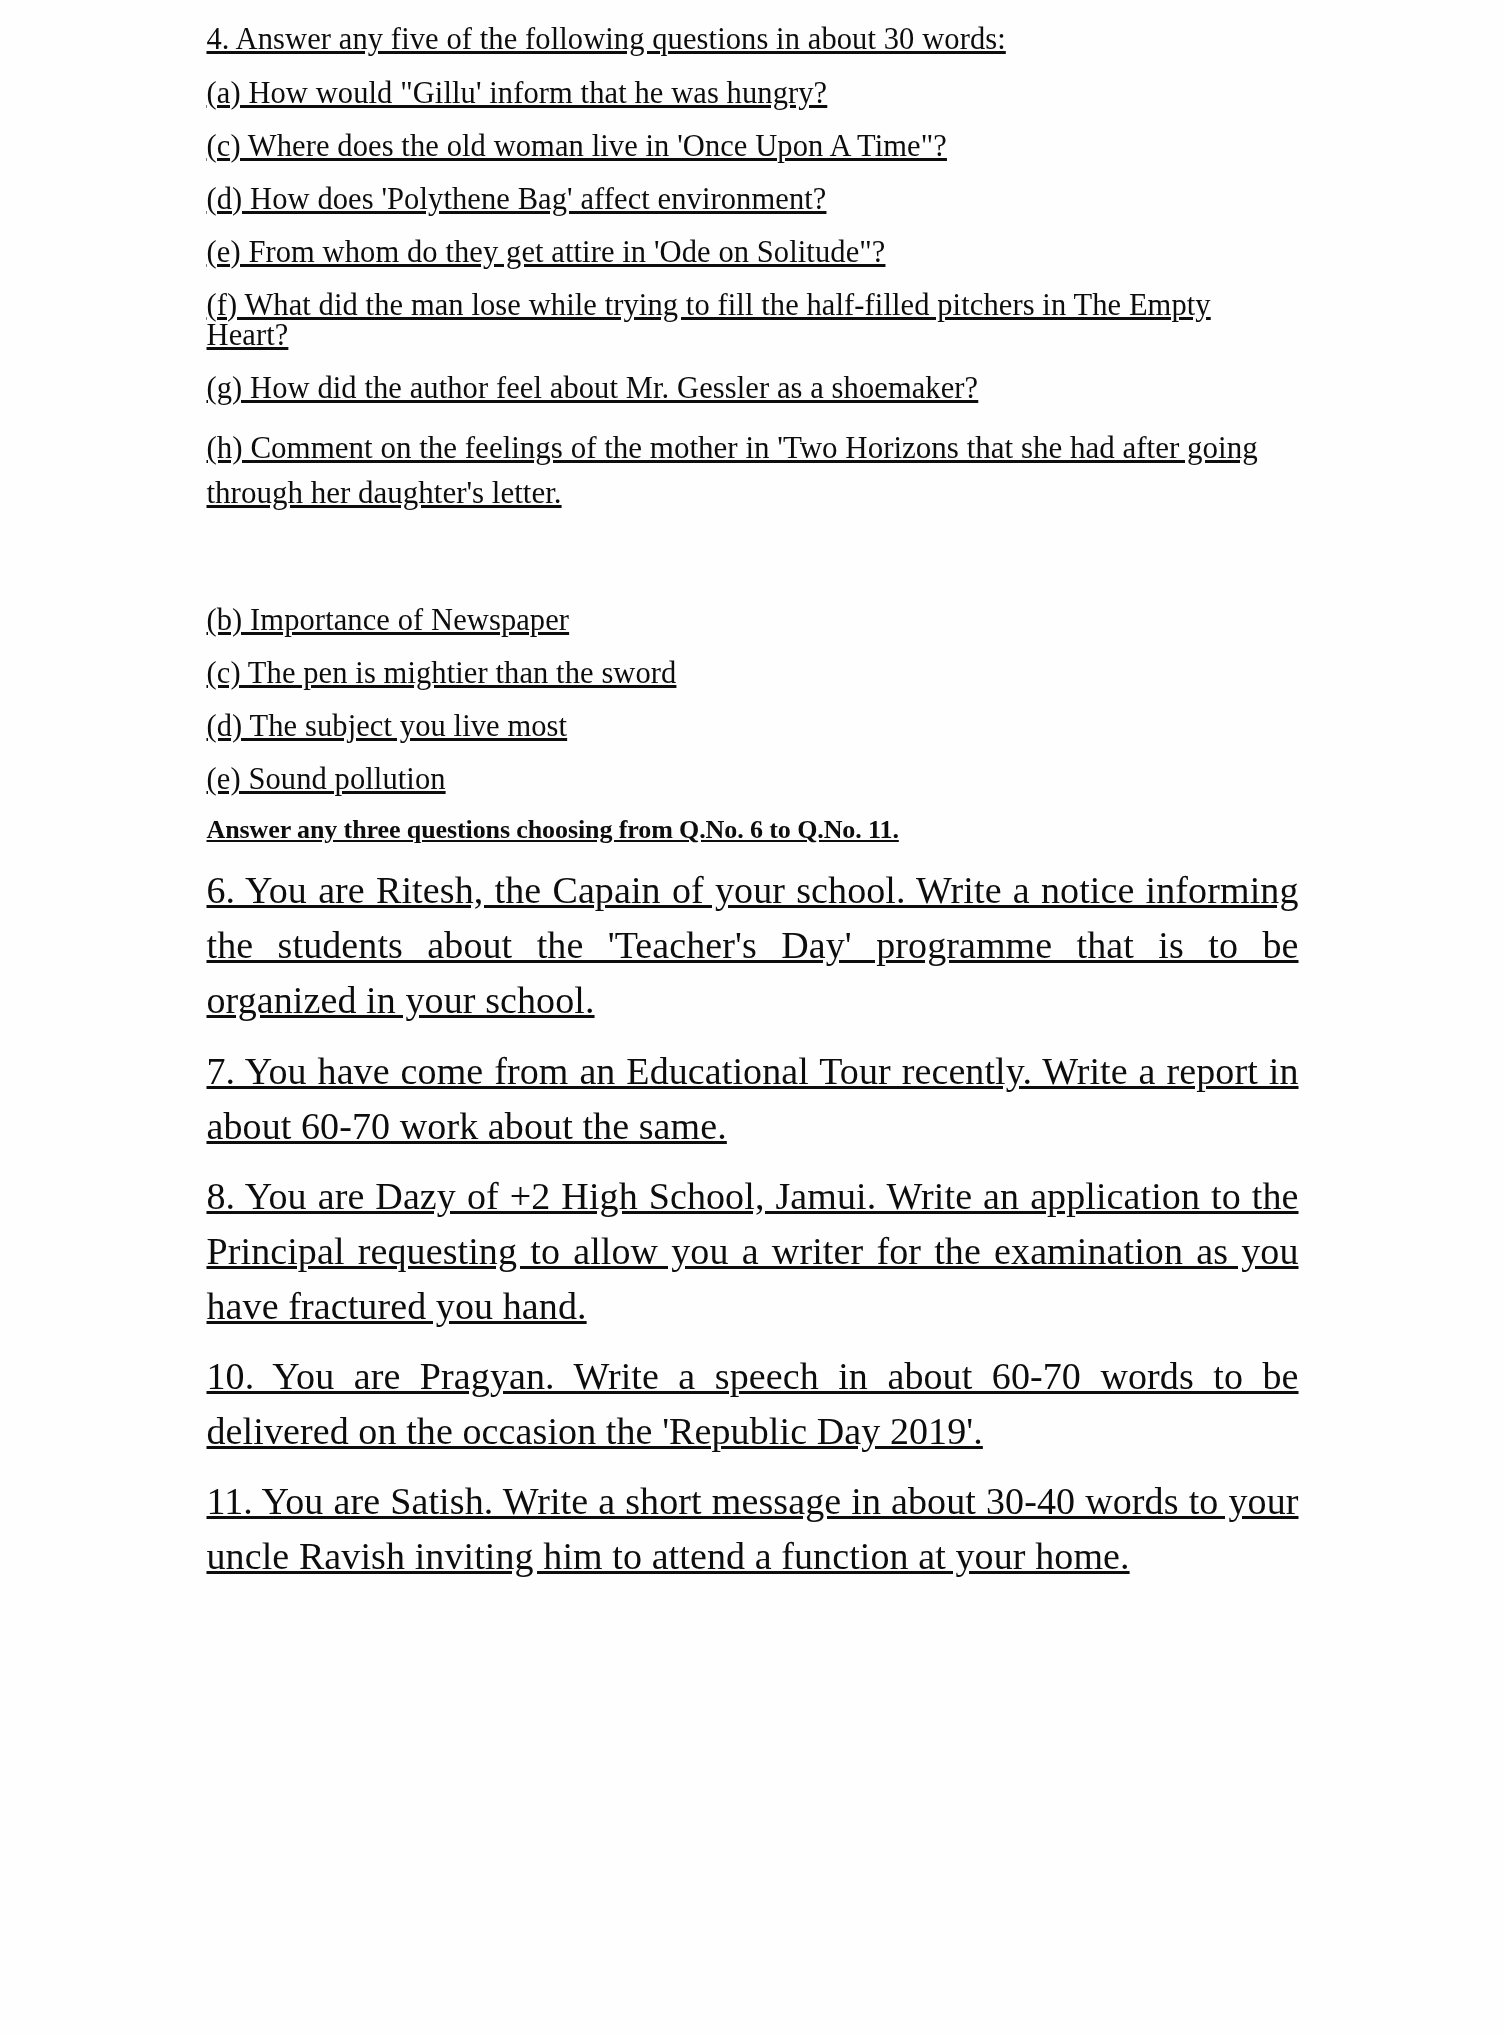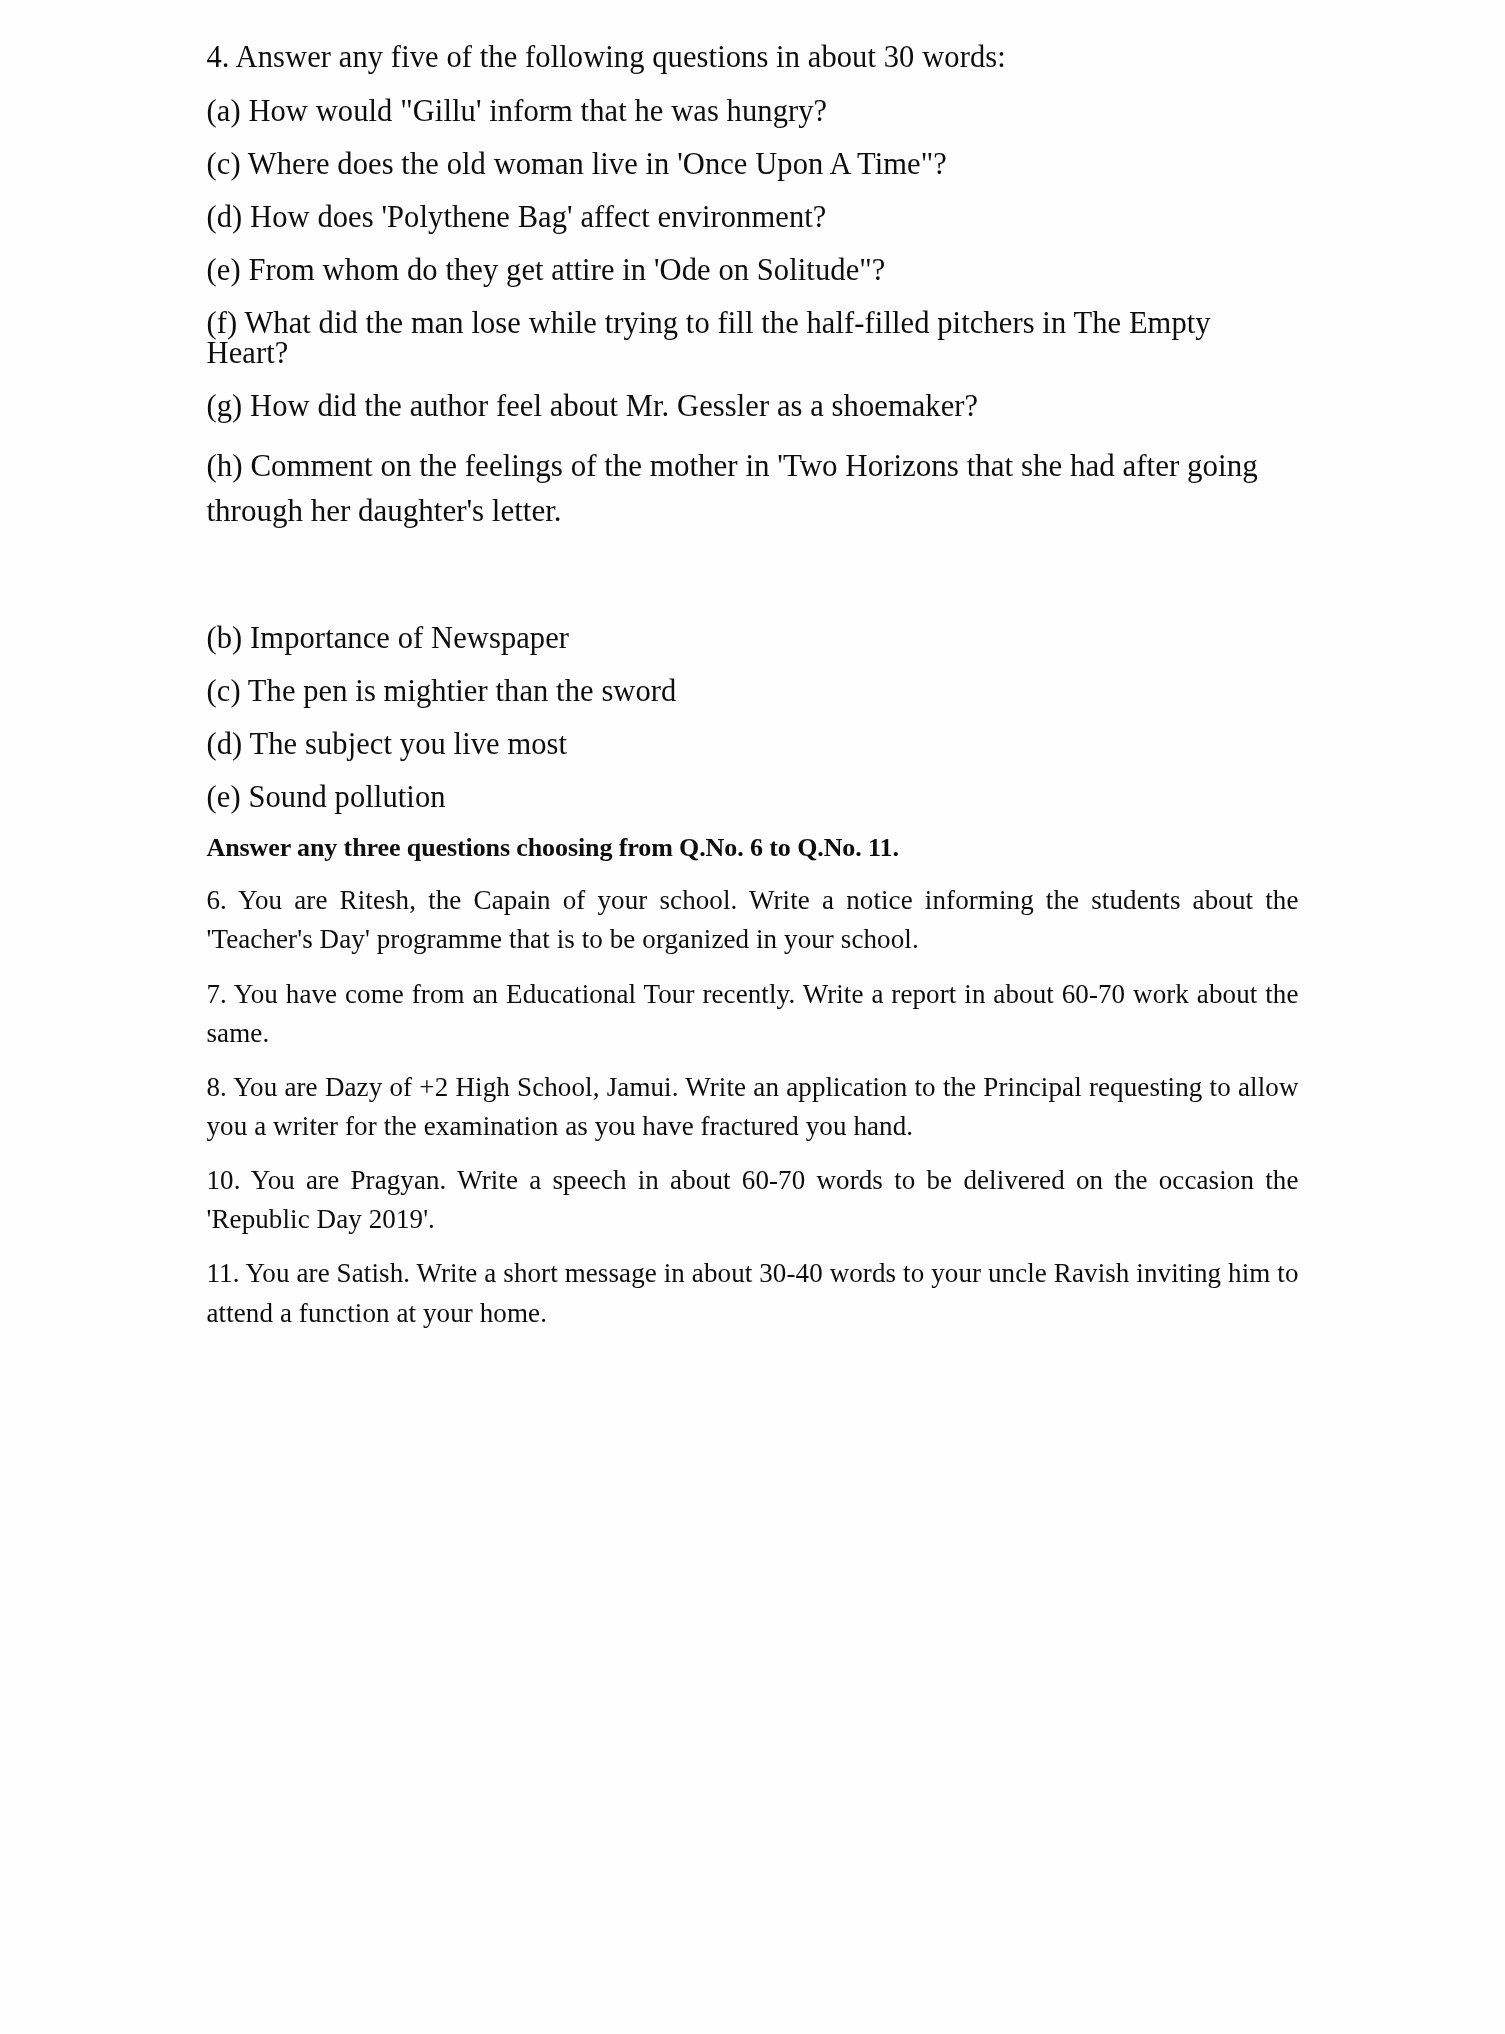"4. Answer any five of" .page { padding: 42px 44px 0 44px -> 24px 44px 0 44px; text-decoration: none -> underline }
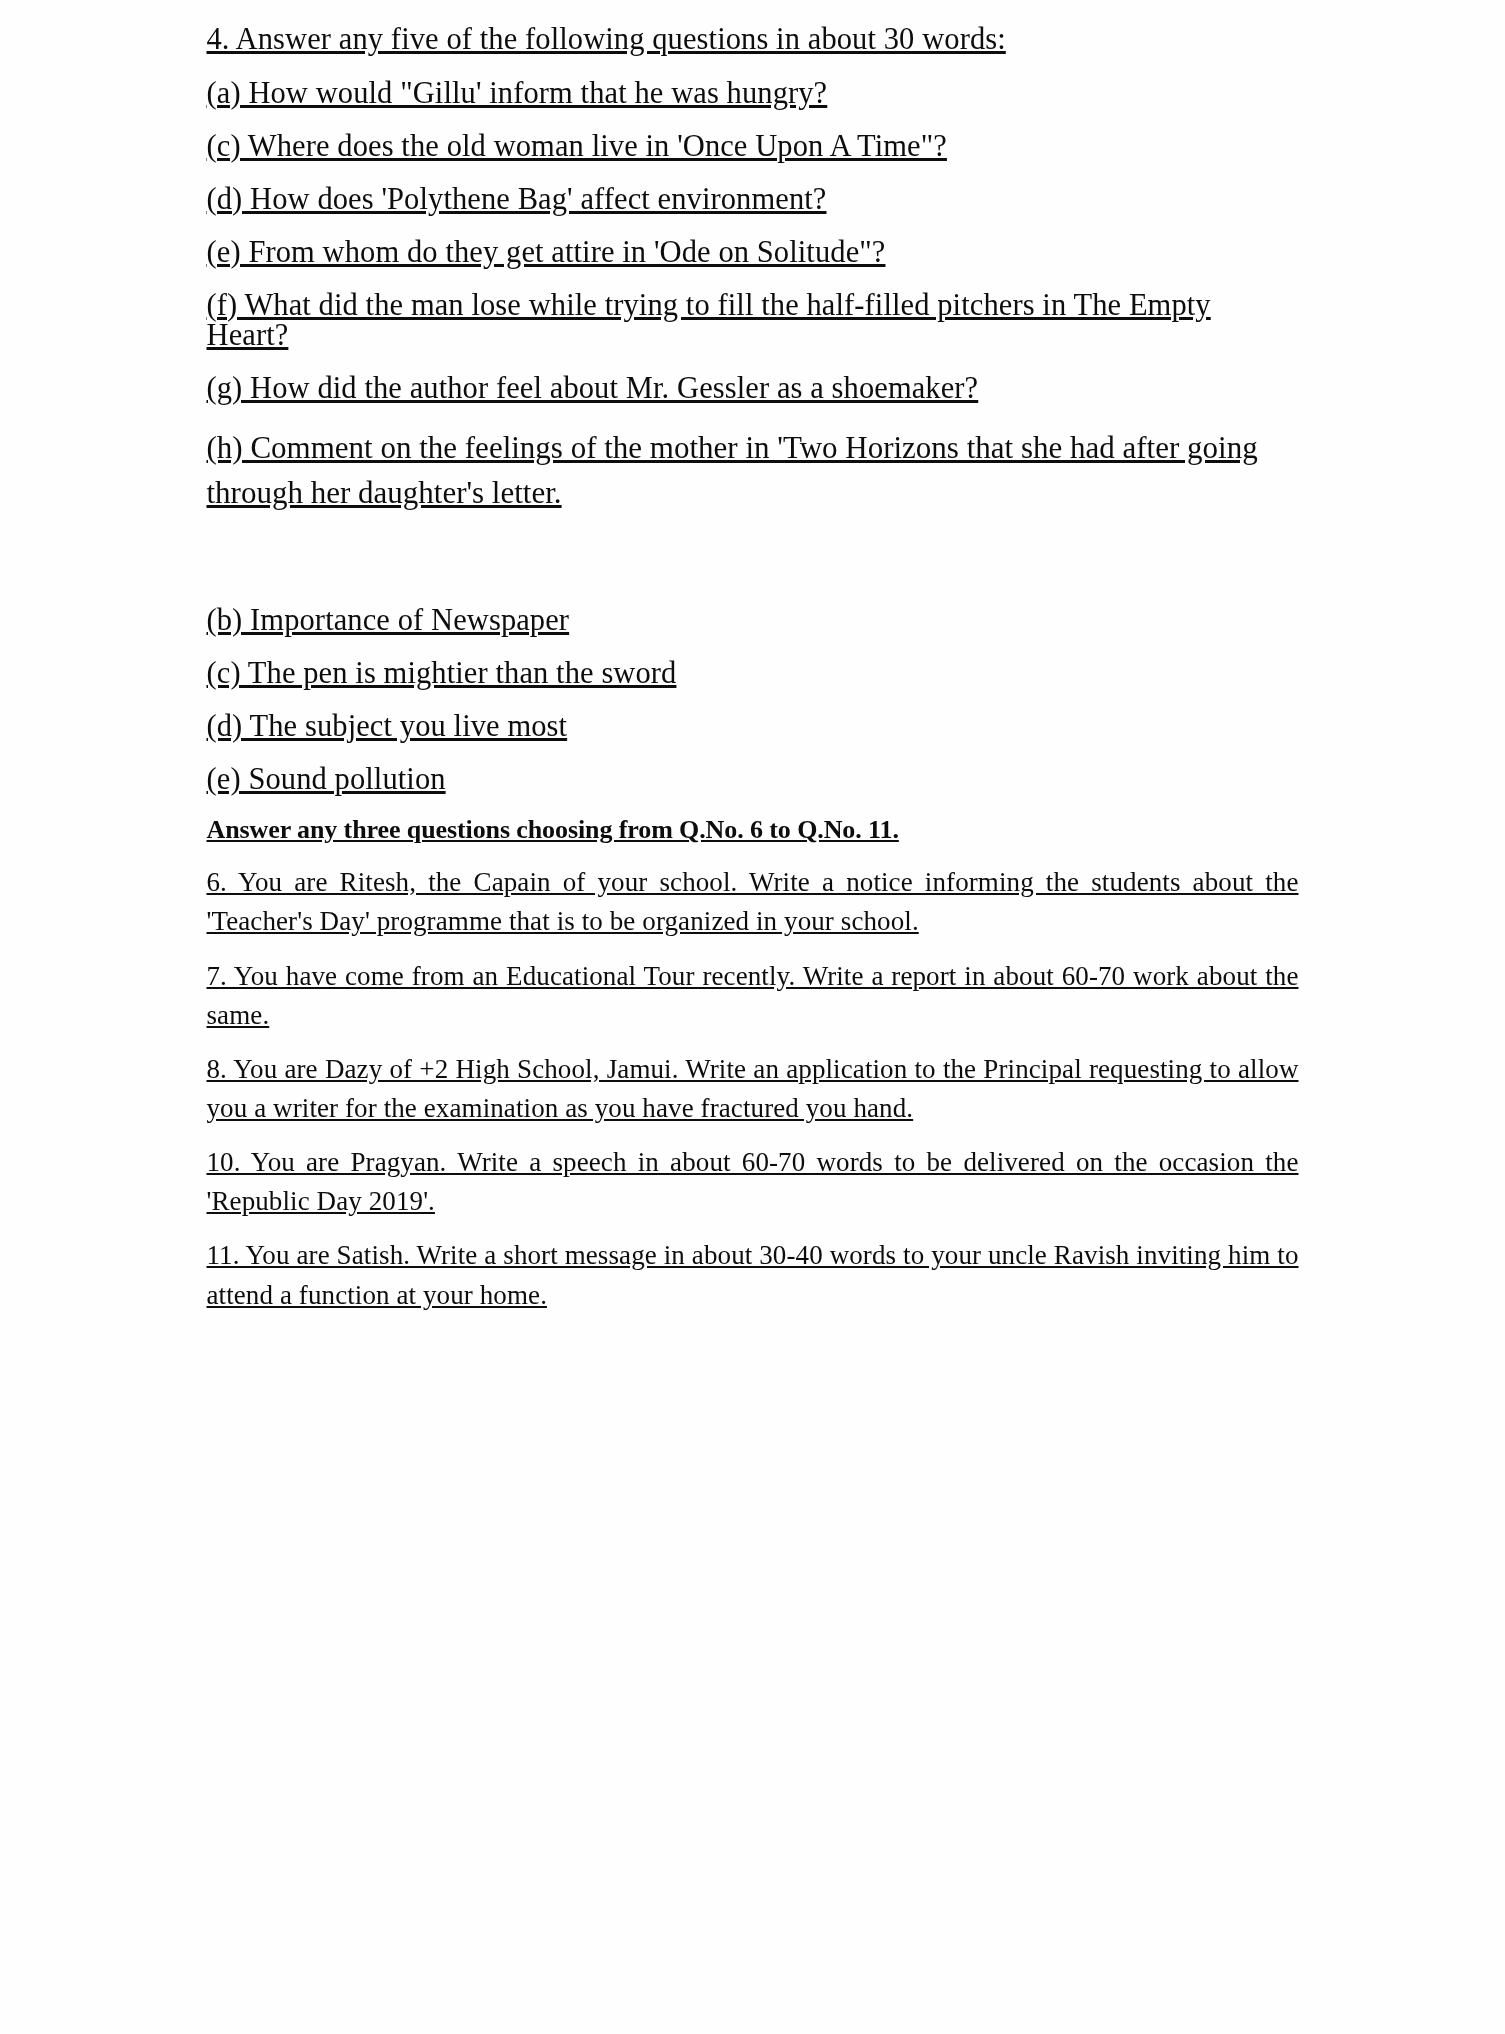"6. You are Ritesh, the" .q-just { font-size: 27px -> 38px }
